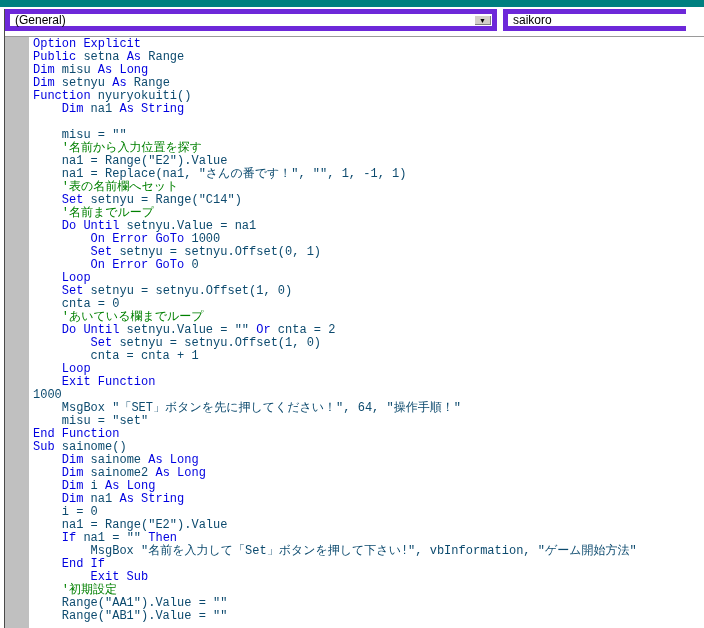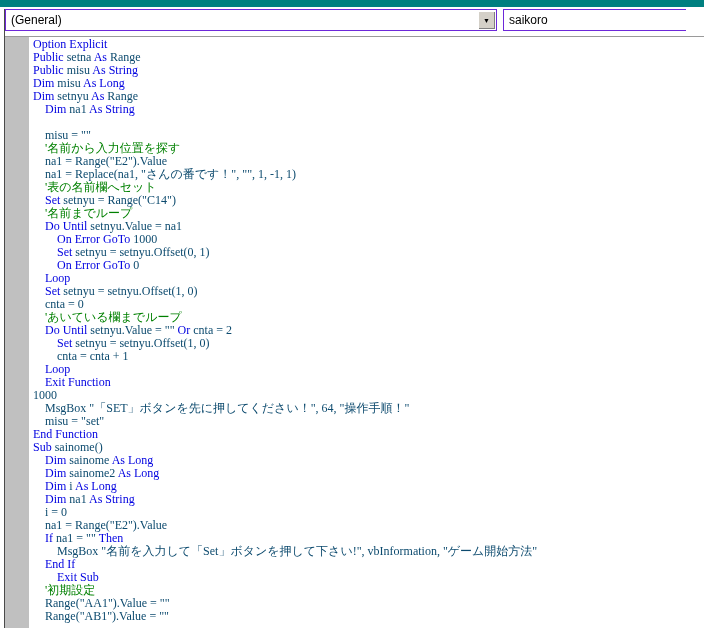"(General)" .combo { border: 1px solid #6d28d9 -> 5px solid #6d28d9 }
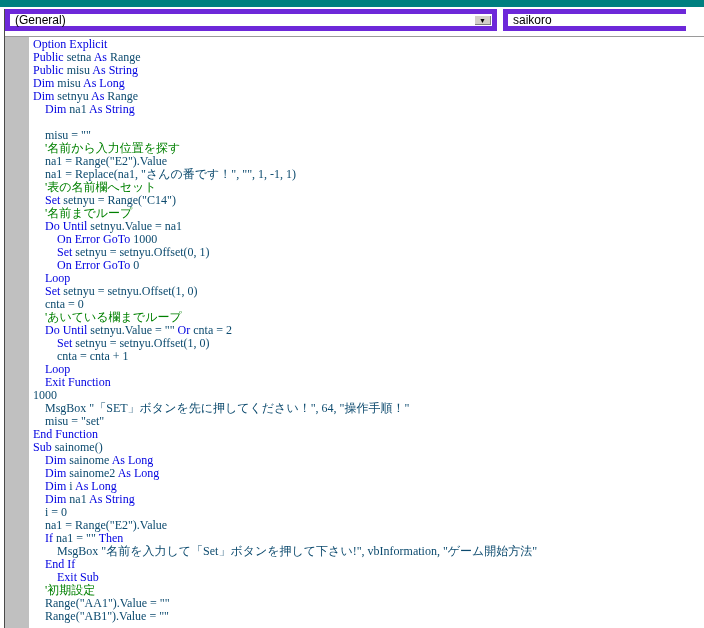"Option Explicit" .code-area { font-family: Liberation Serif, serif -> Liberation Mono, monospace }
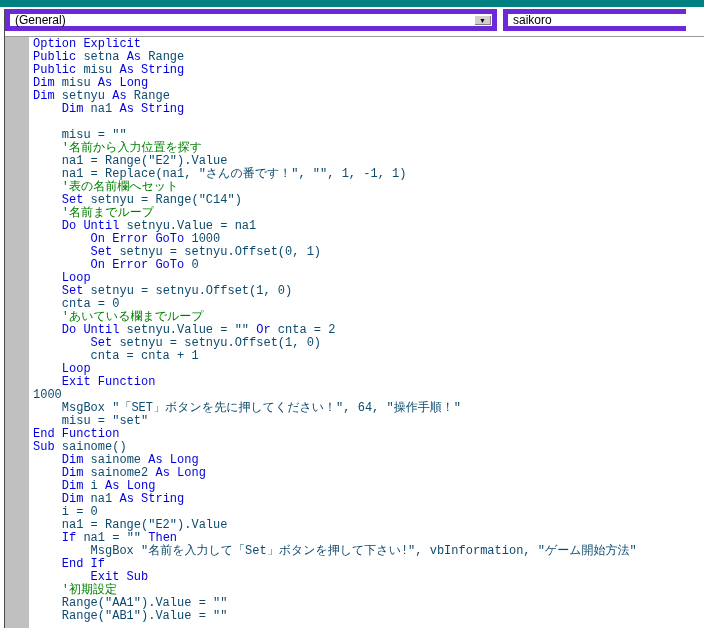"Public misu As String" div.line { html: <div><span>Public</span><span> misu </span><span>As String</span></div> -> none }
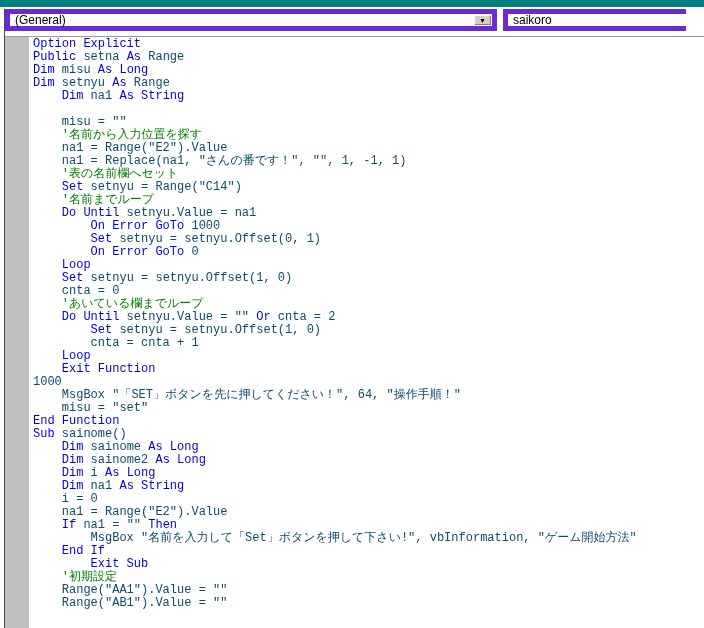"Function nyuryokuiti()" div.line { html: none -> <div><span>Function</span><span> nyuryokuiti()</span></div> }
